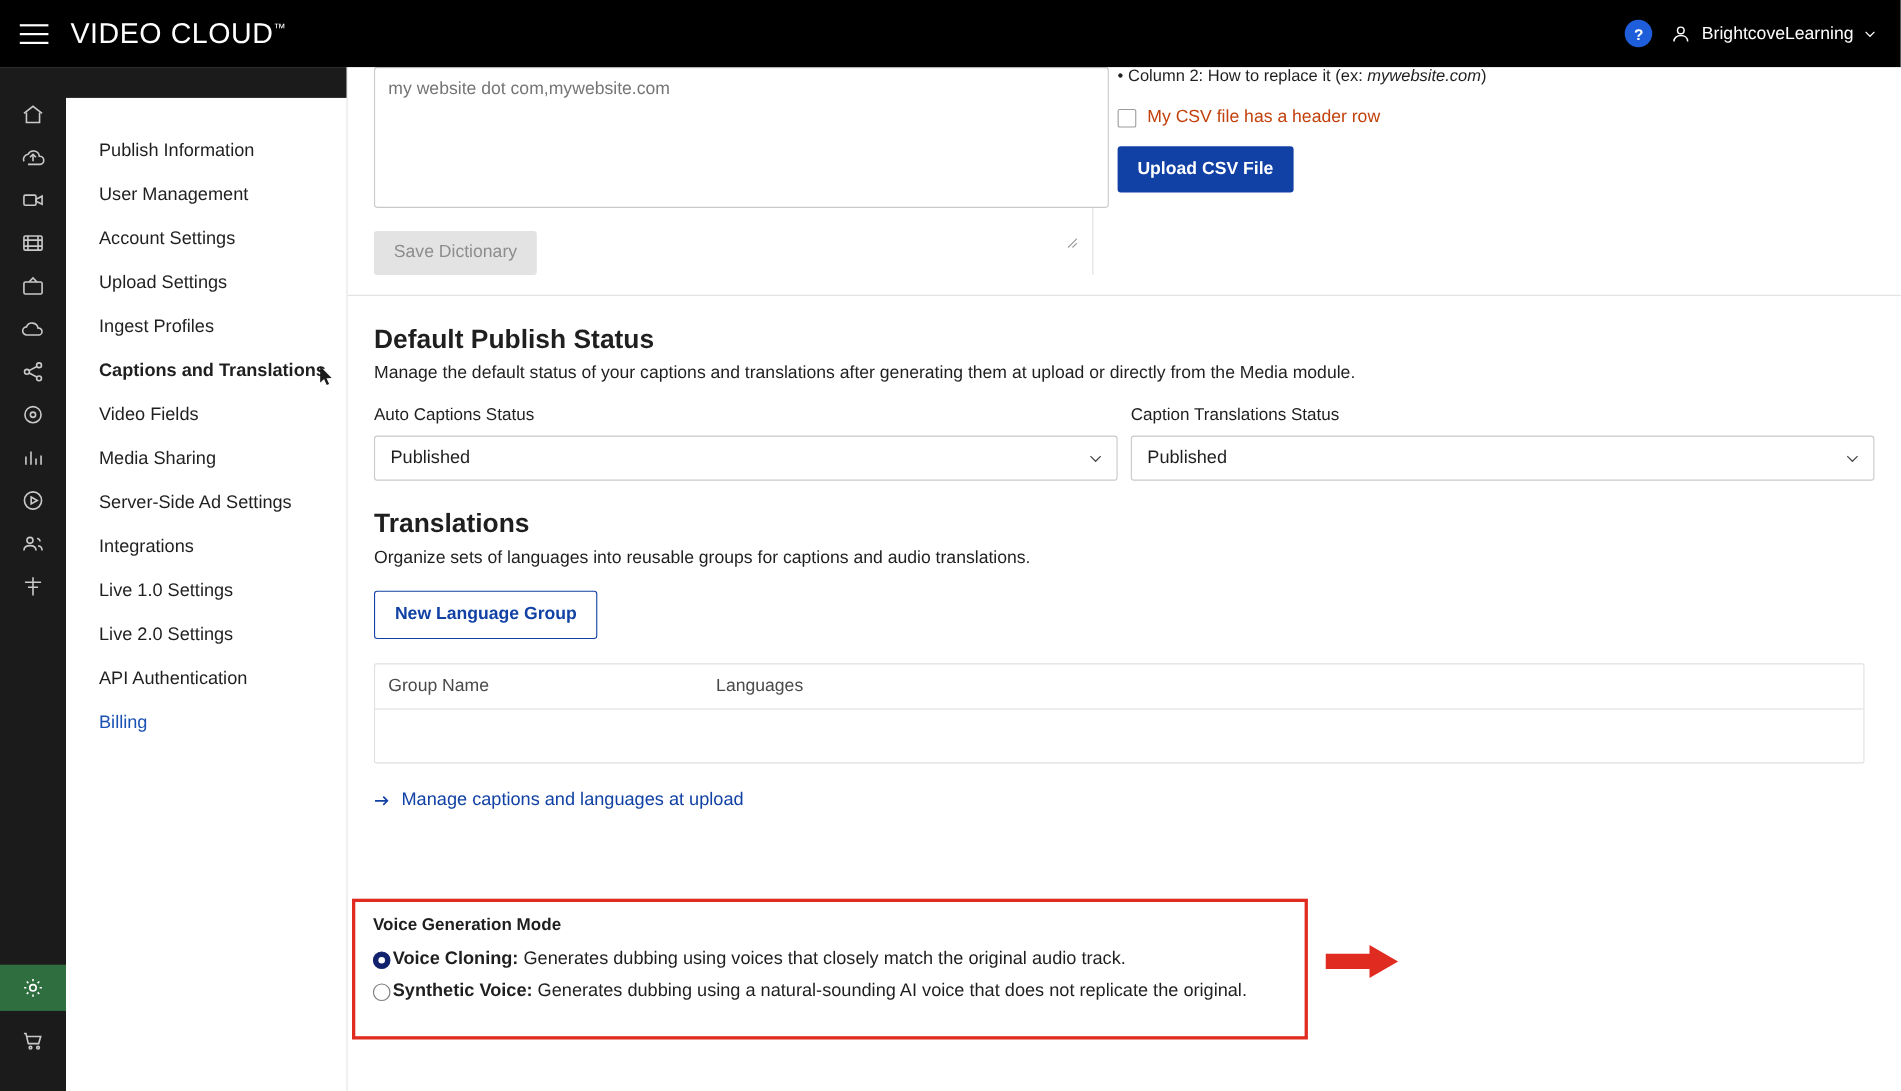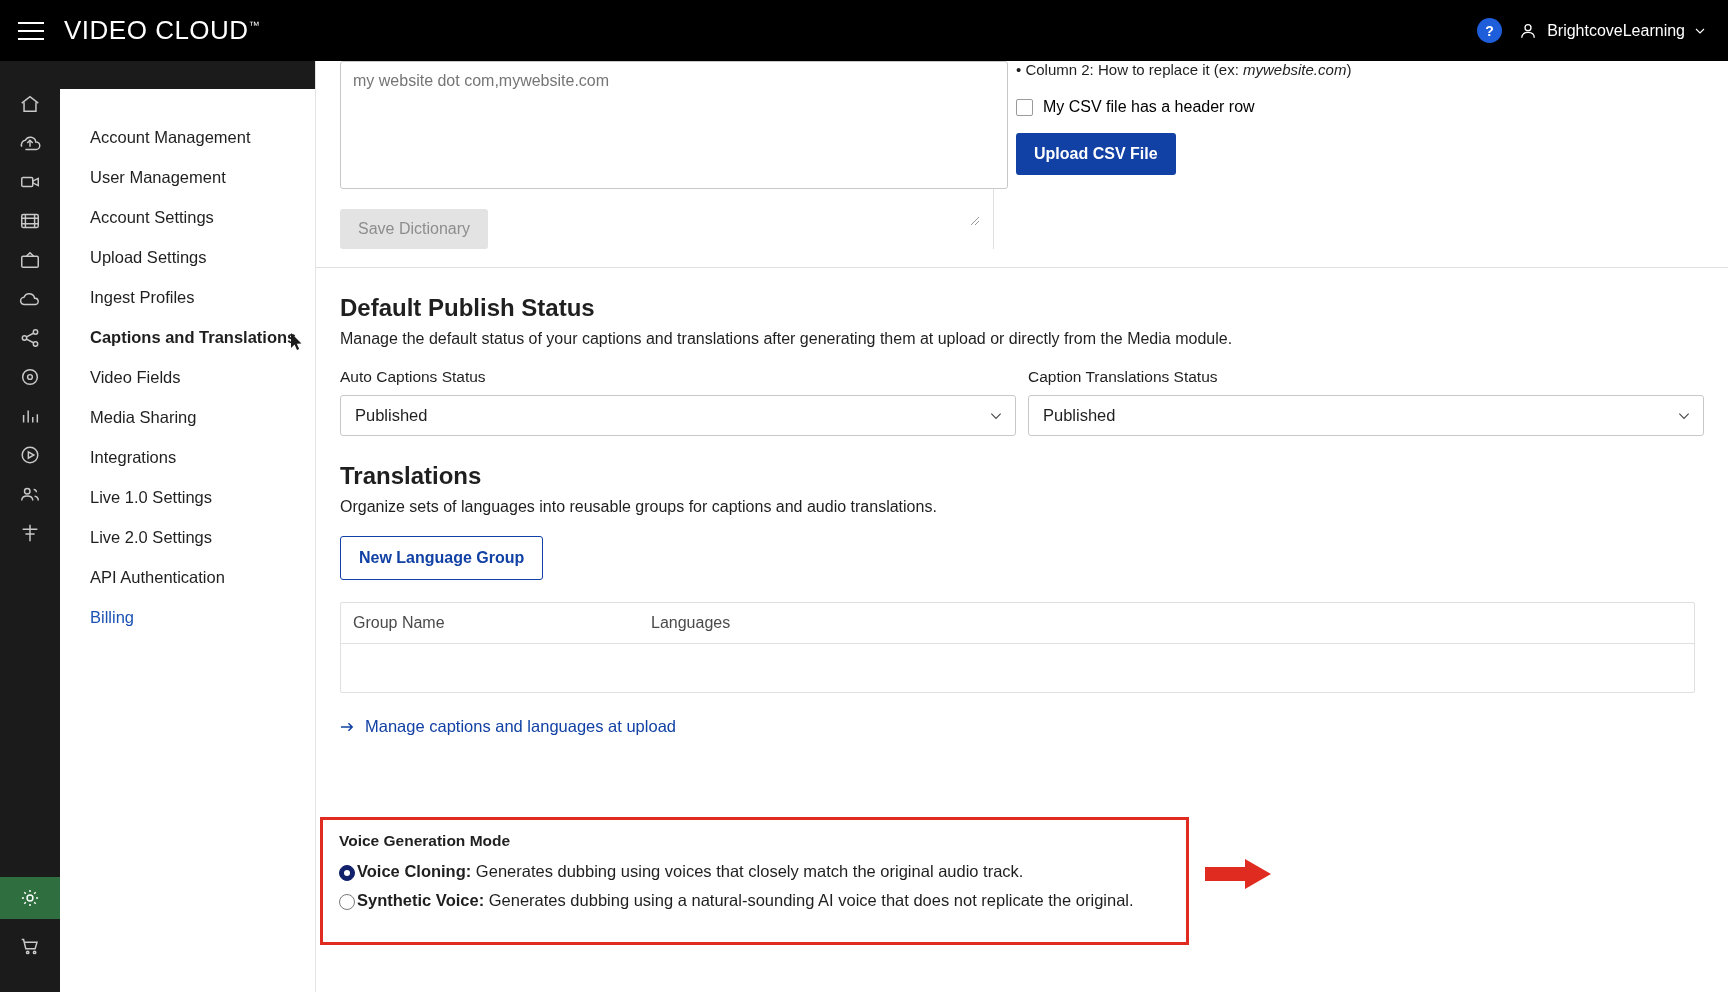"My CSV file has a" .chk-line { color: #000000 -> #c2410c }
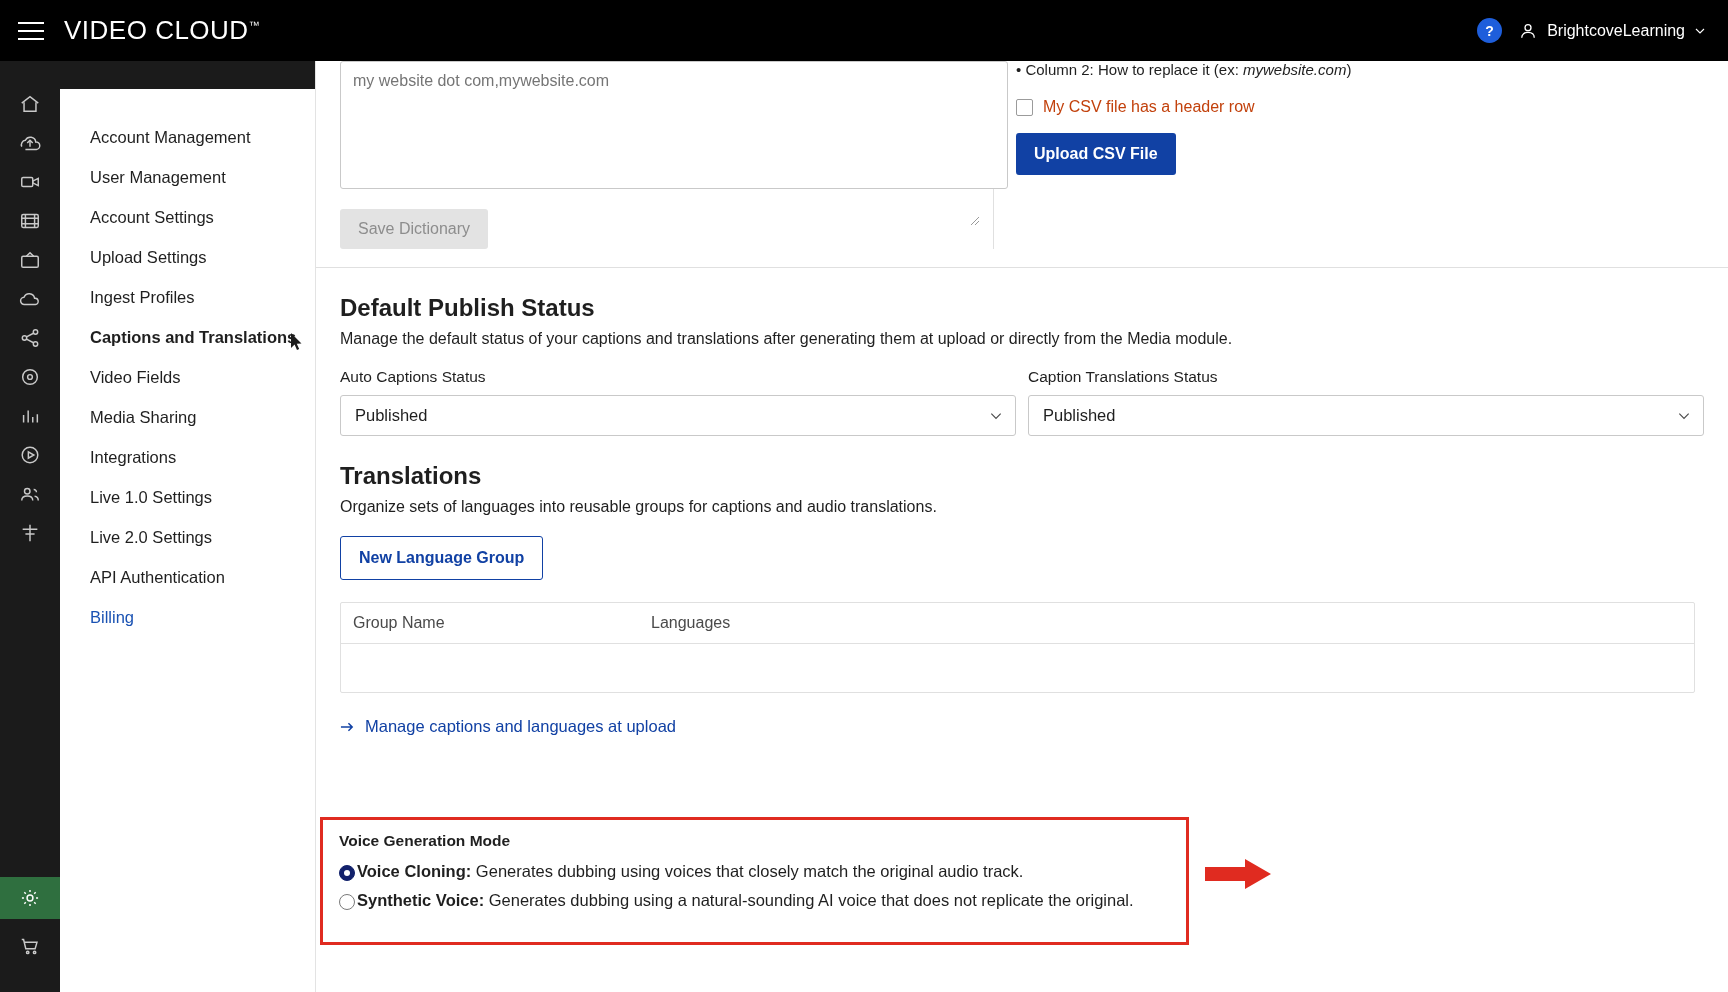"Account Management" div.subnav-item { text: Account Management -> Publish Information }
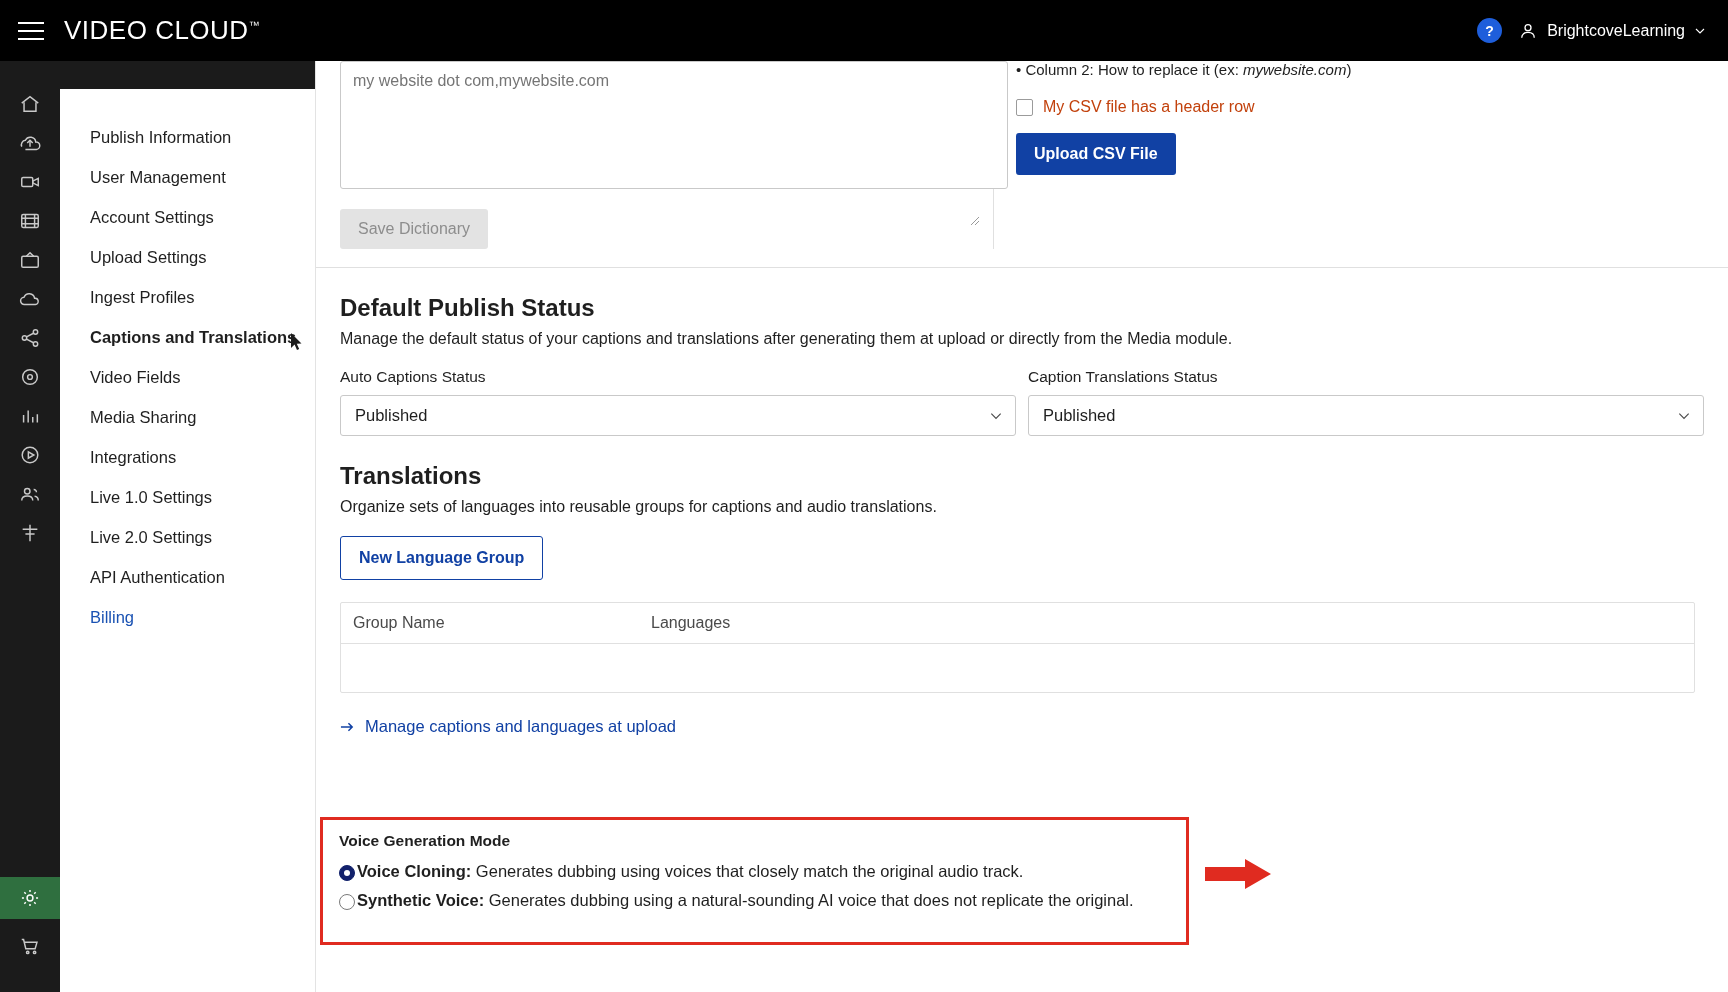"Server-Side Ad Settings" div.subnav-item { html: none -> <div>Server-Side Ad Settings</div> }
